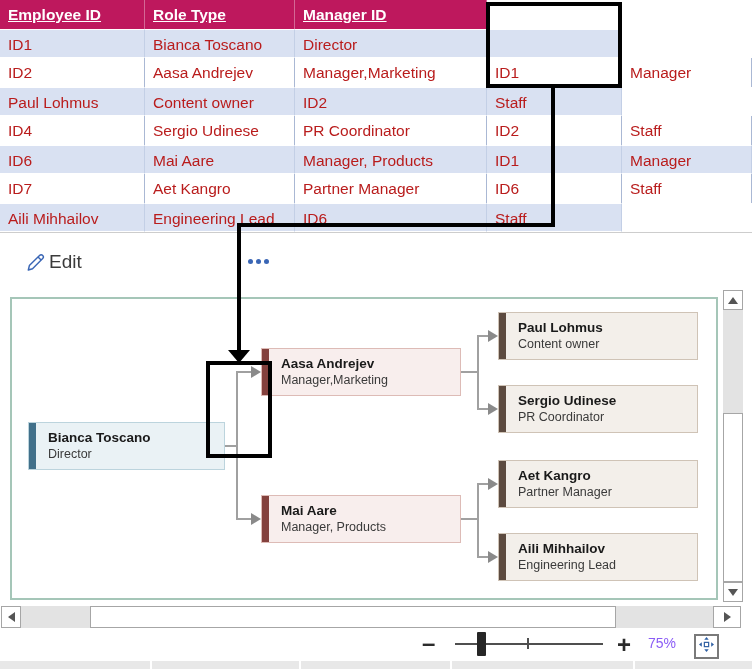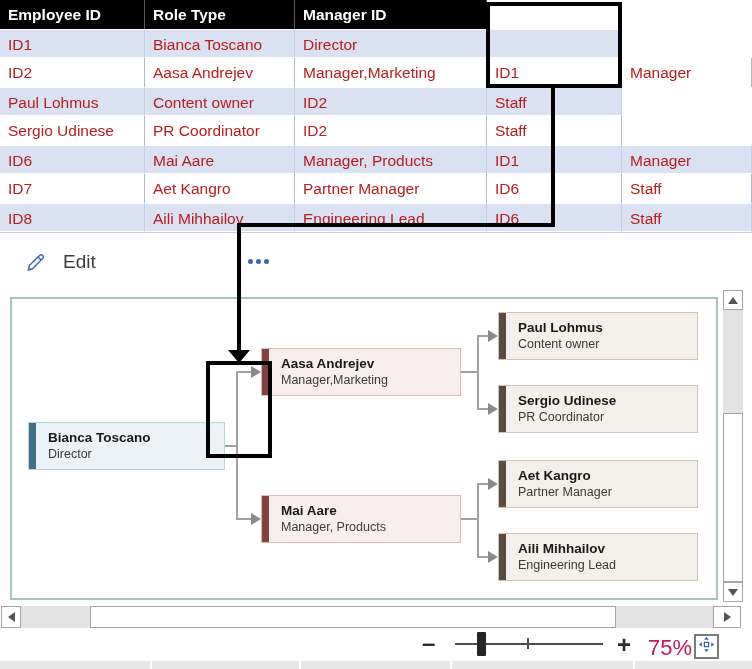"Employee ID" .xl-head .xl-cell { background: #000000 -> #be185d; text-decoration: none -> underline }
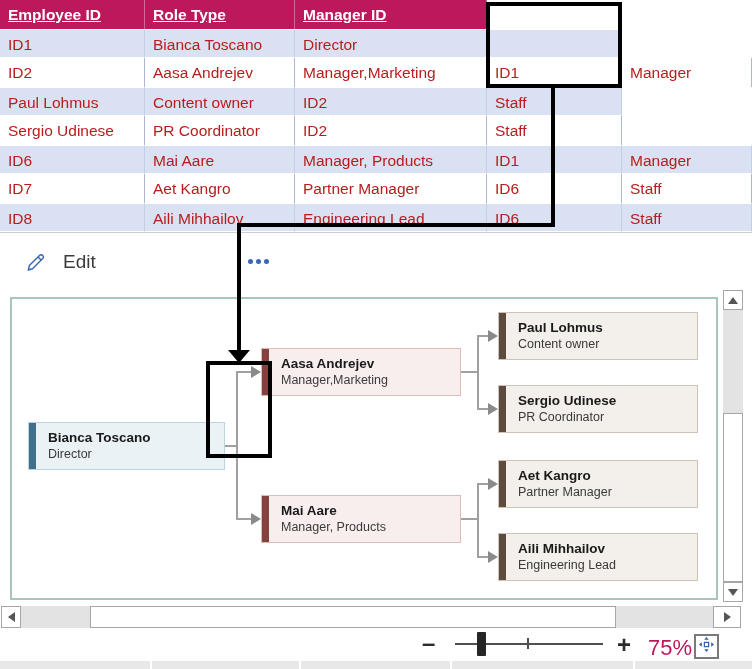"ID4" div.xl-cell { html: none -> <div>ID4</div> }
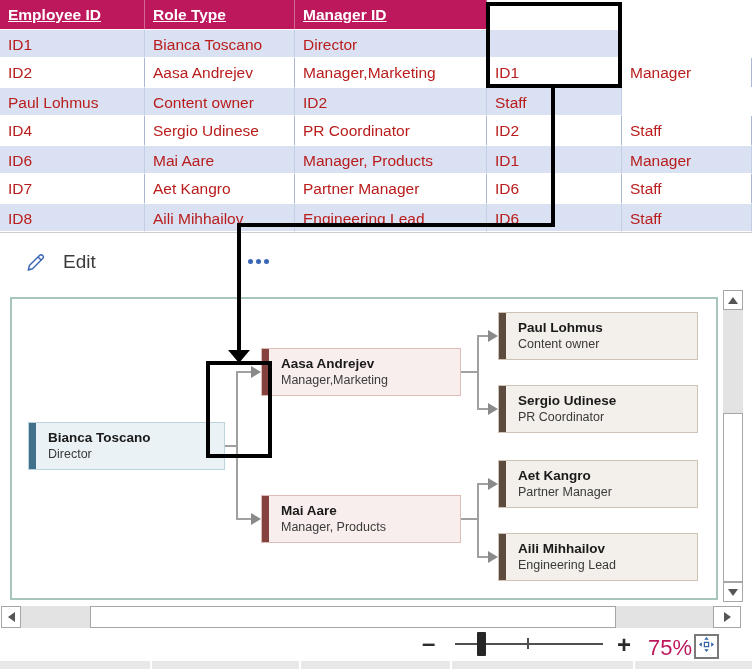"ID8" div.xl-cell { html: <div>ID8</div> -> none }
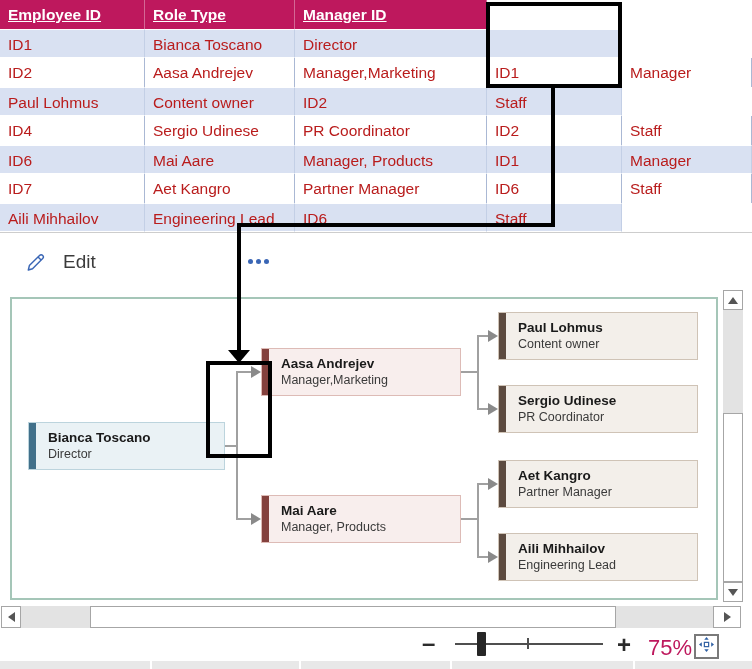"Edit" .tool { gap: 16px -> 2px }
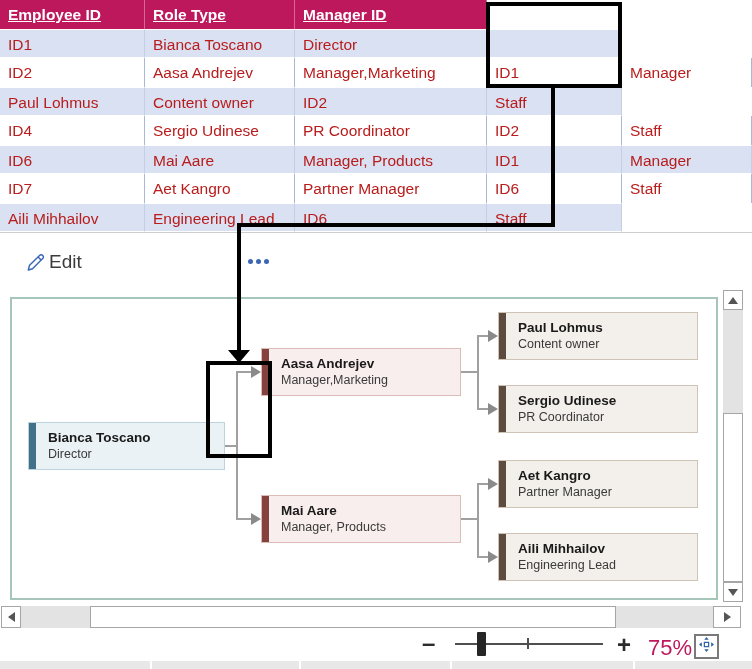"75%" .zb-level { color: #be185d -> #8b5cf6; font-size: 22px -> 14px }
